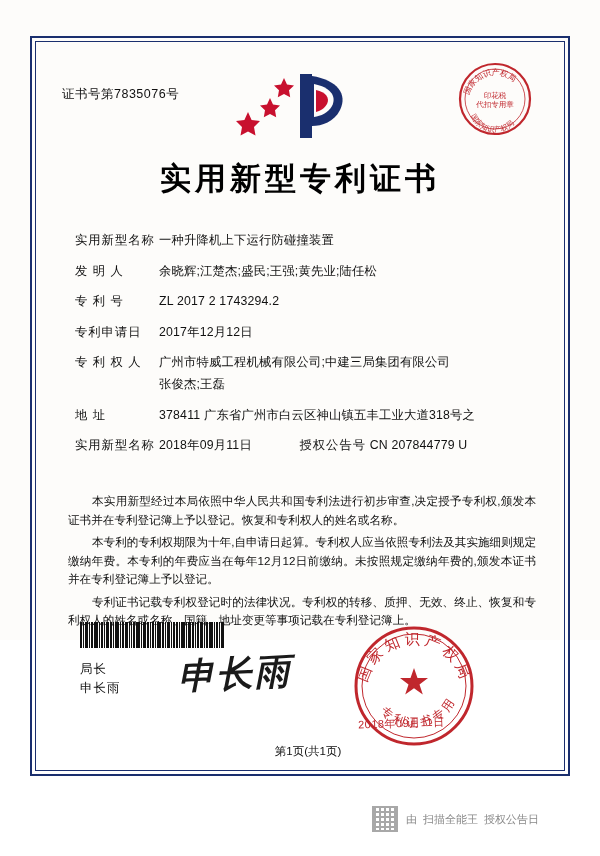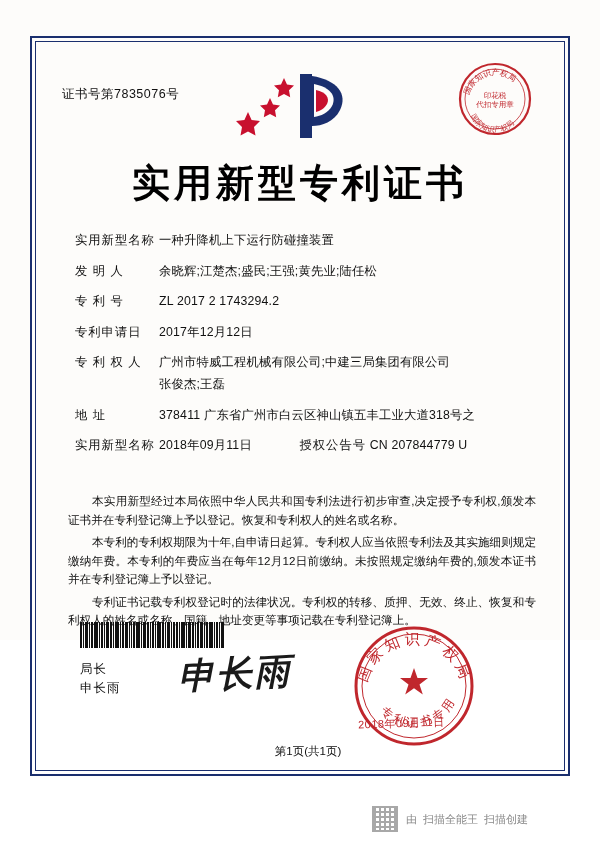"实用新型专利证书" .doc-title { font-size: 38px -> 31px }
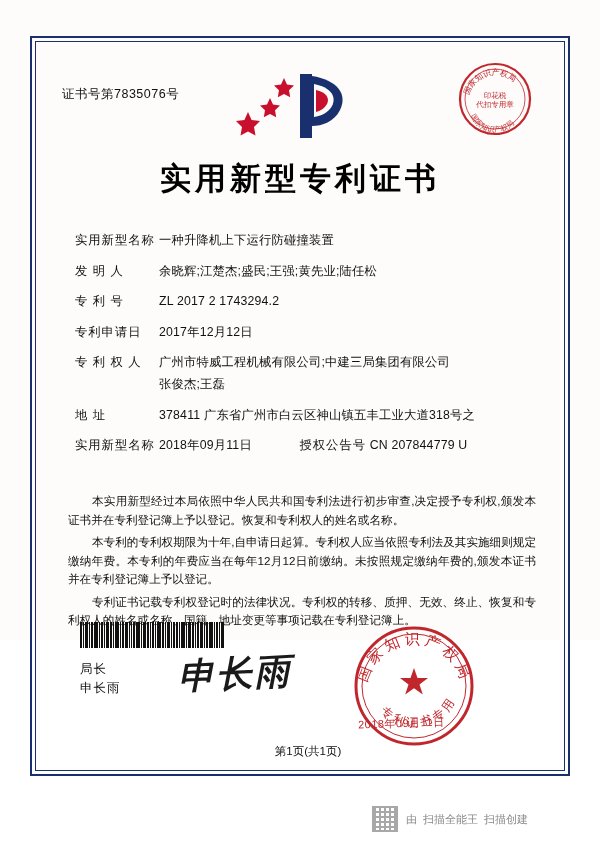"扫描创建" span { text: 扫描创建 -> 授权公告日 }
